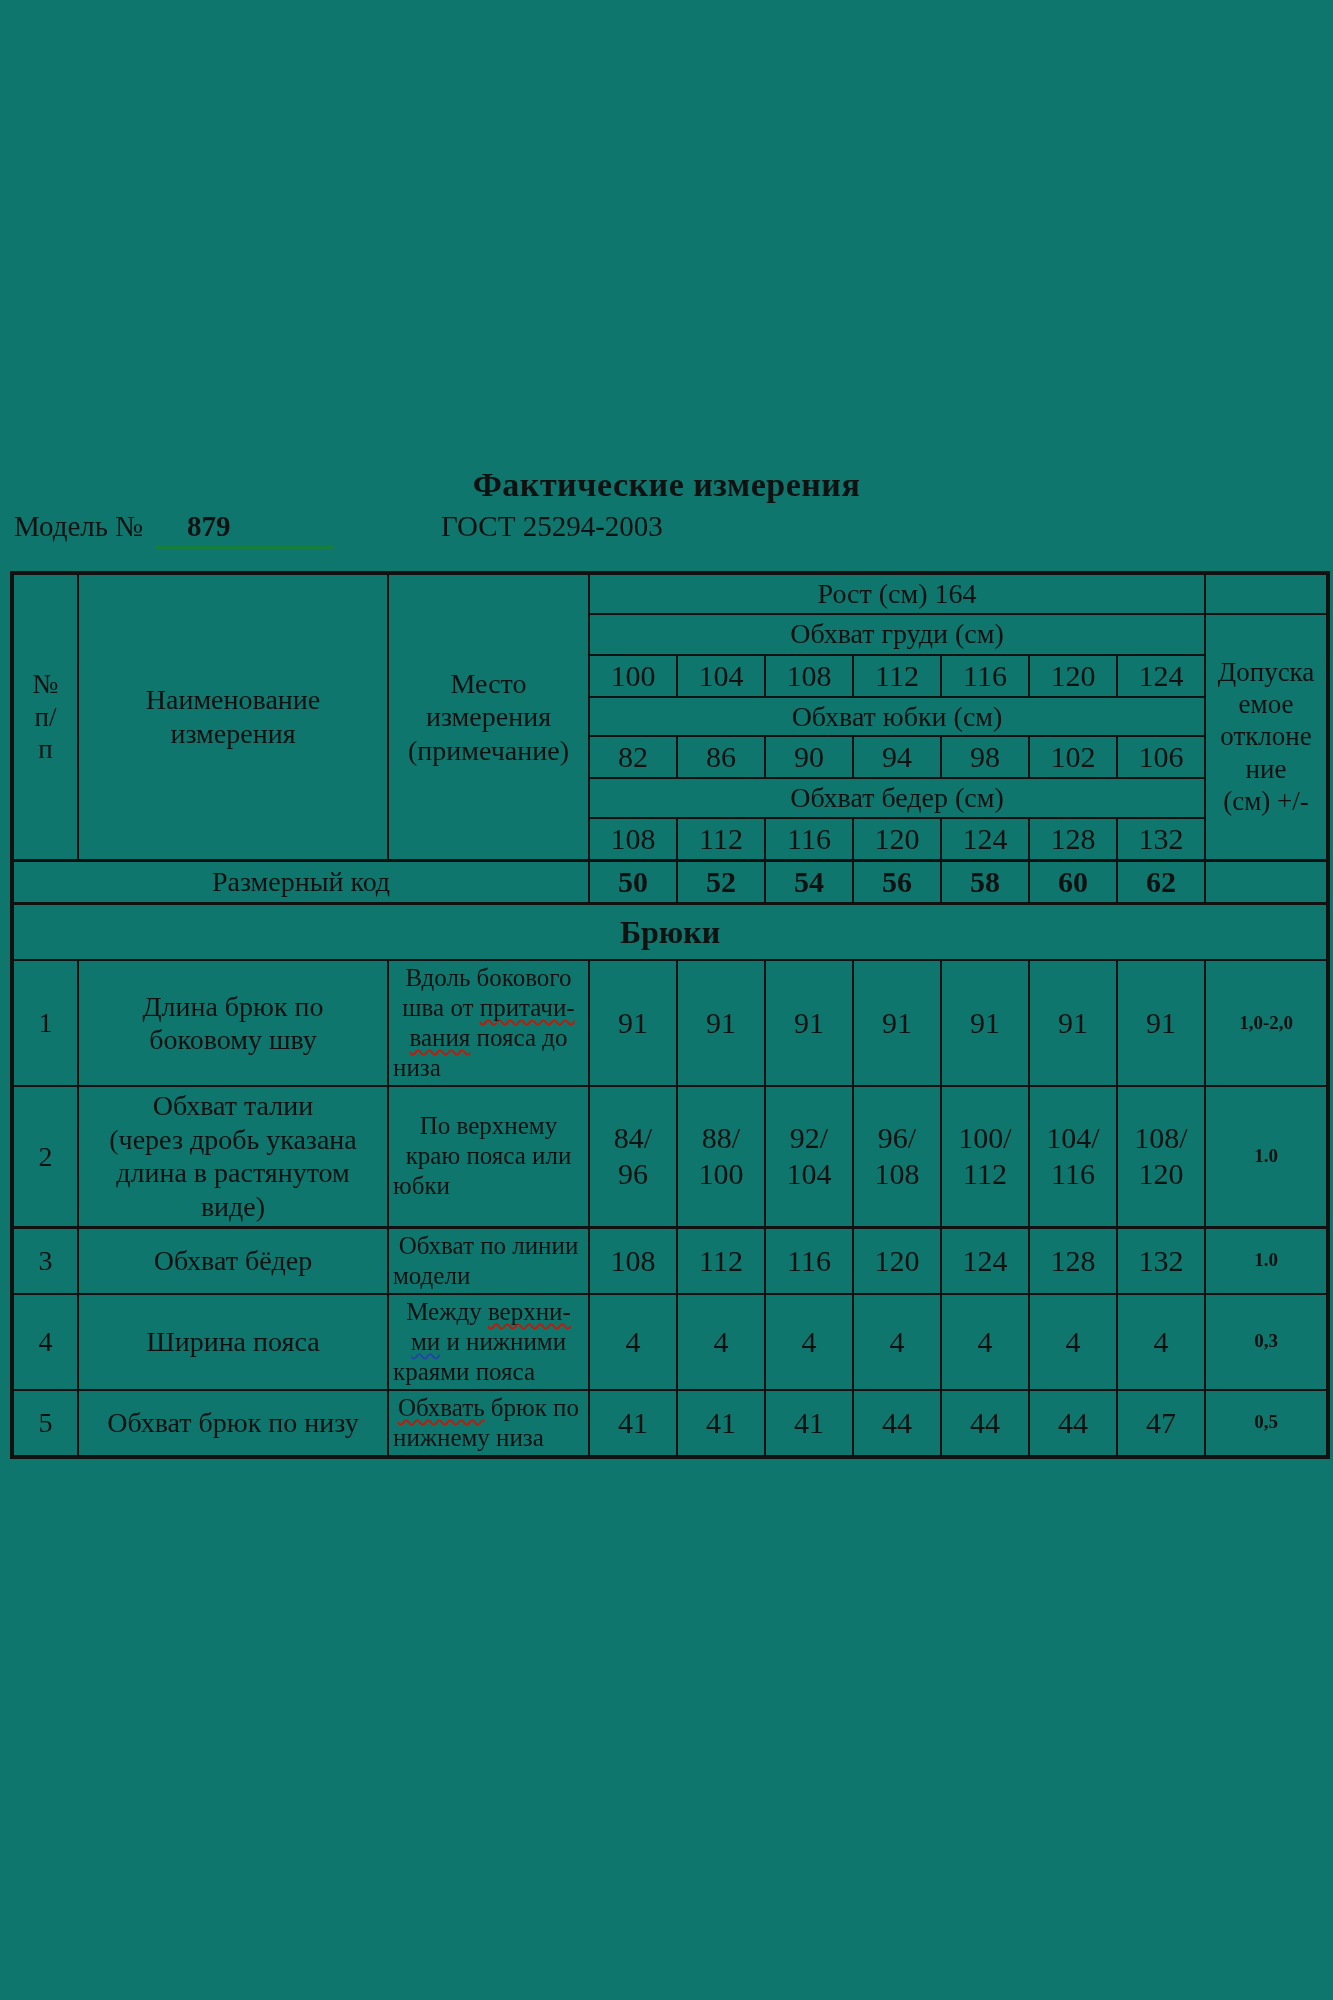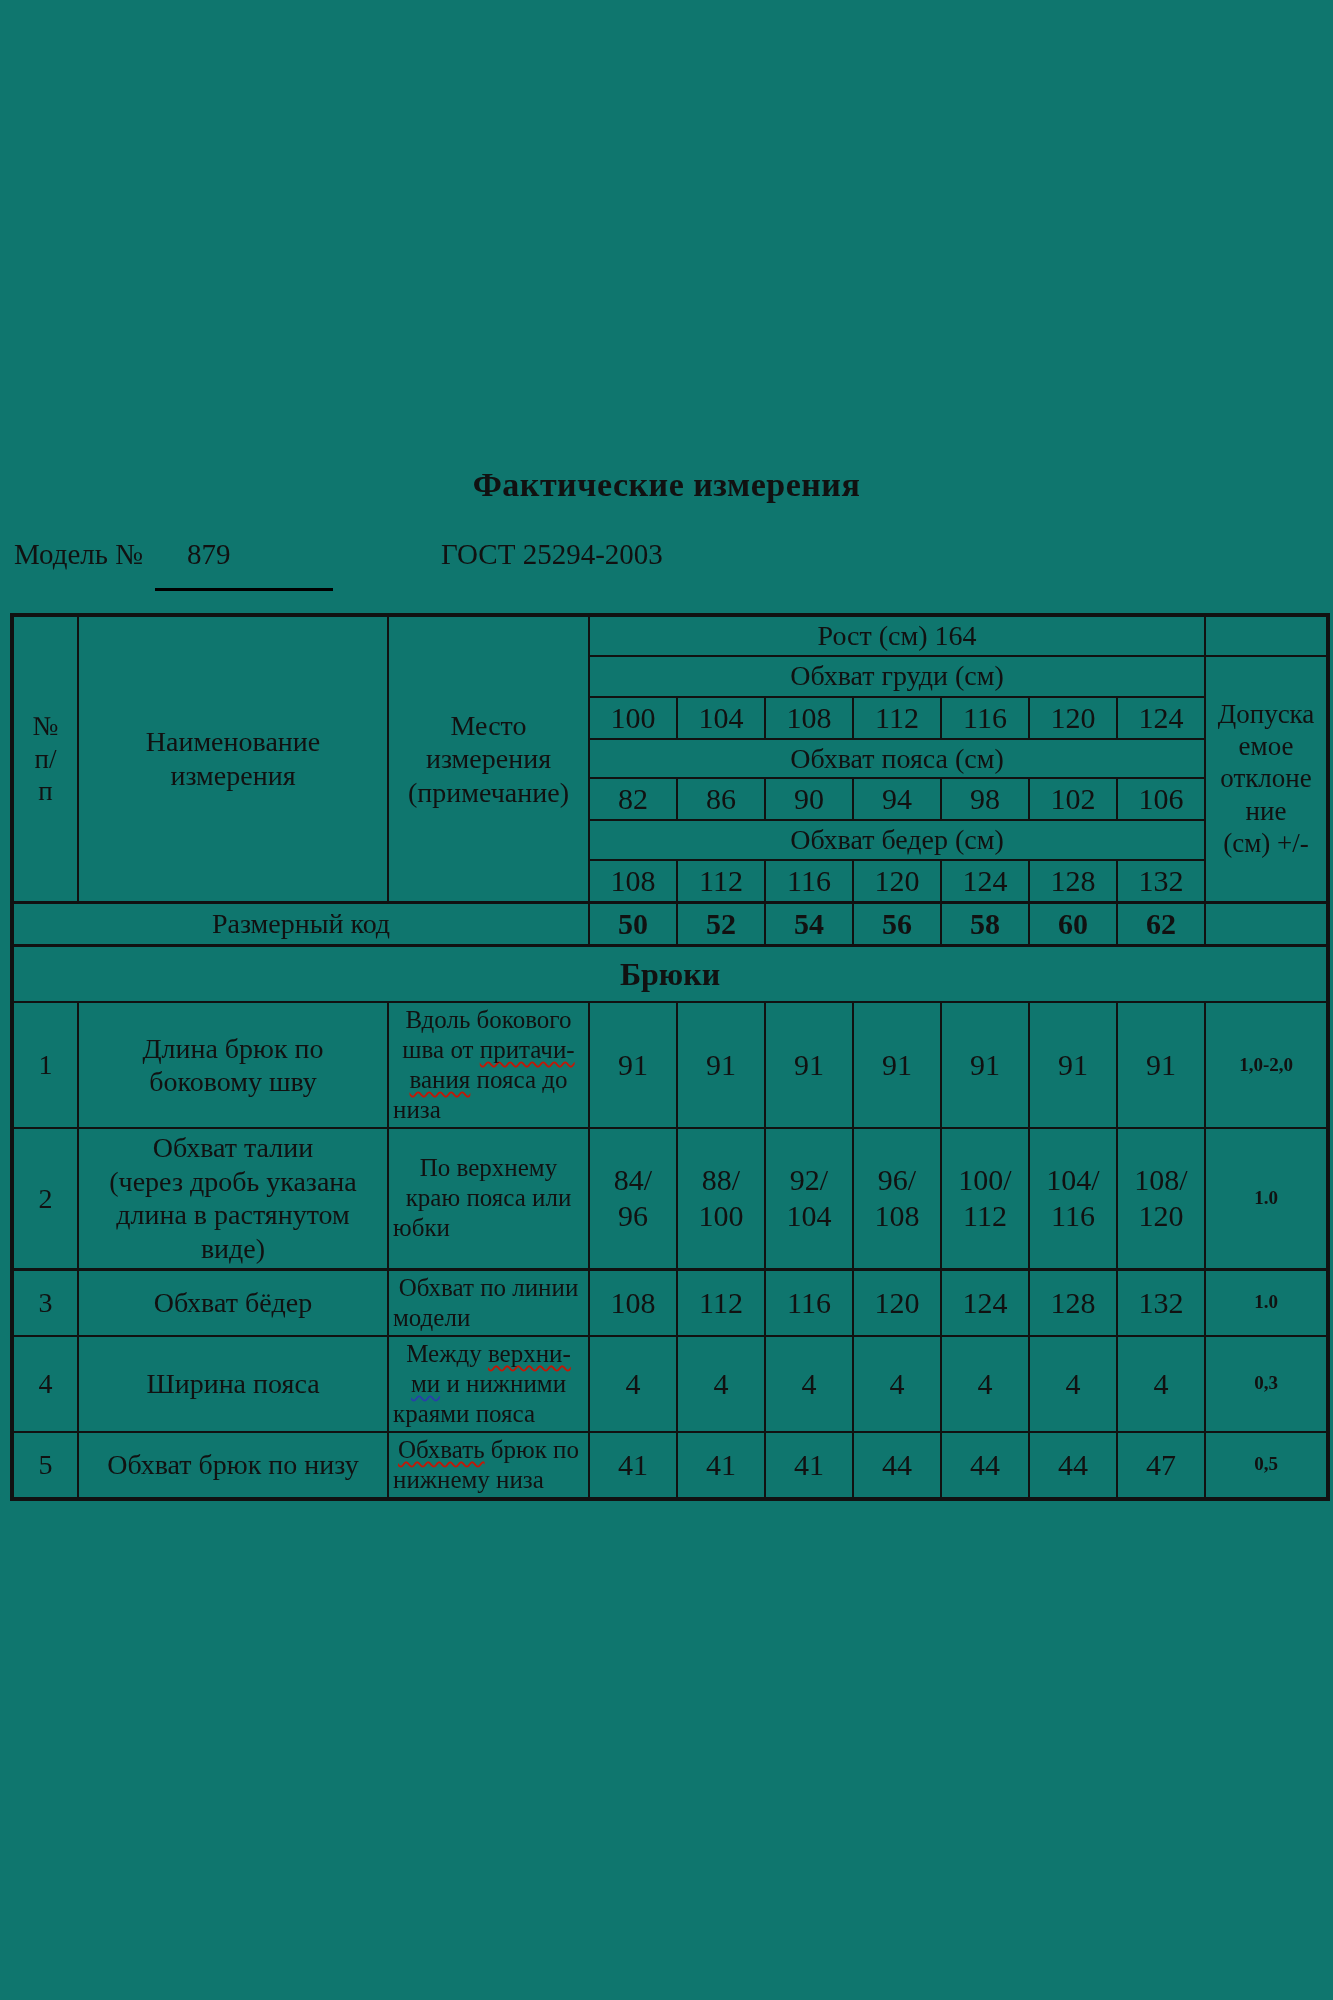"879" .model-blank { border-bottom: 3px solid #000000 -> 3px solid #15803d; font-weight: normal -> bold; padding: 0 10px 17px 32px -> 0 10px 3px 32px }
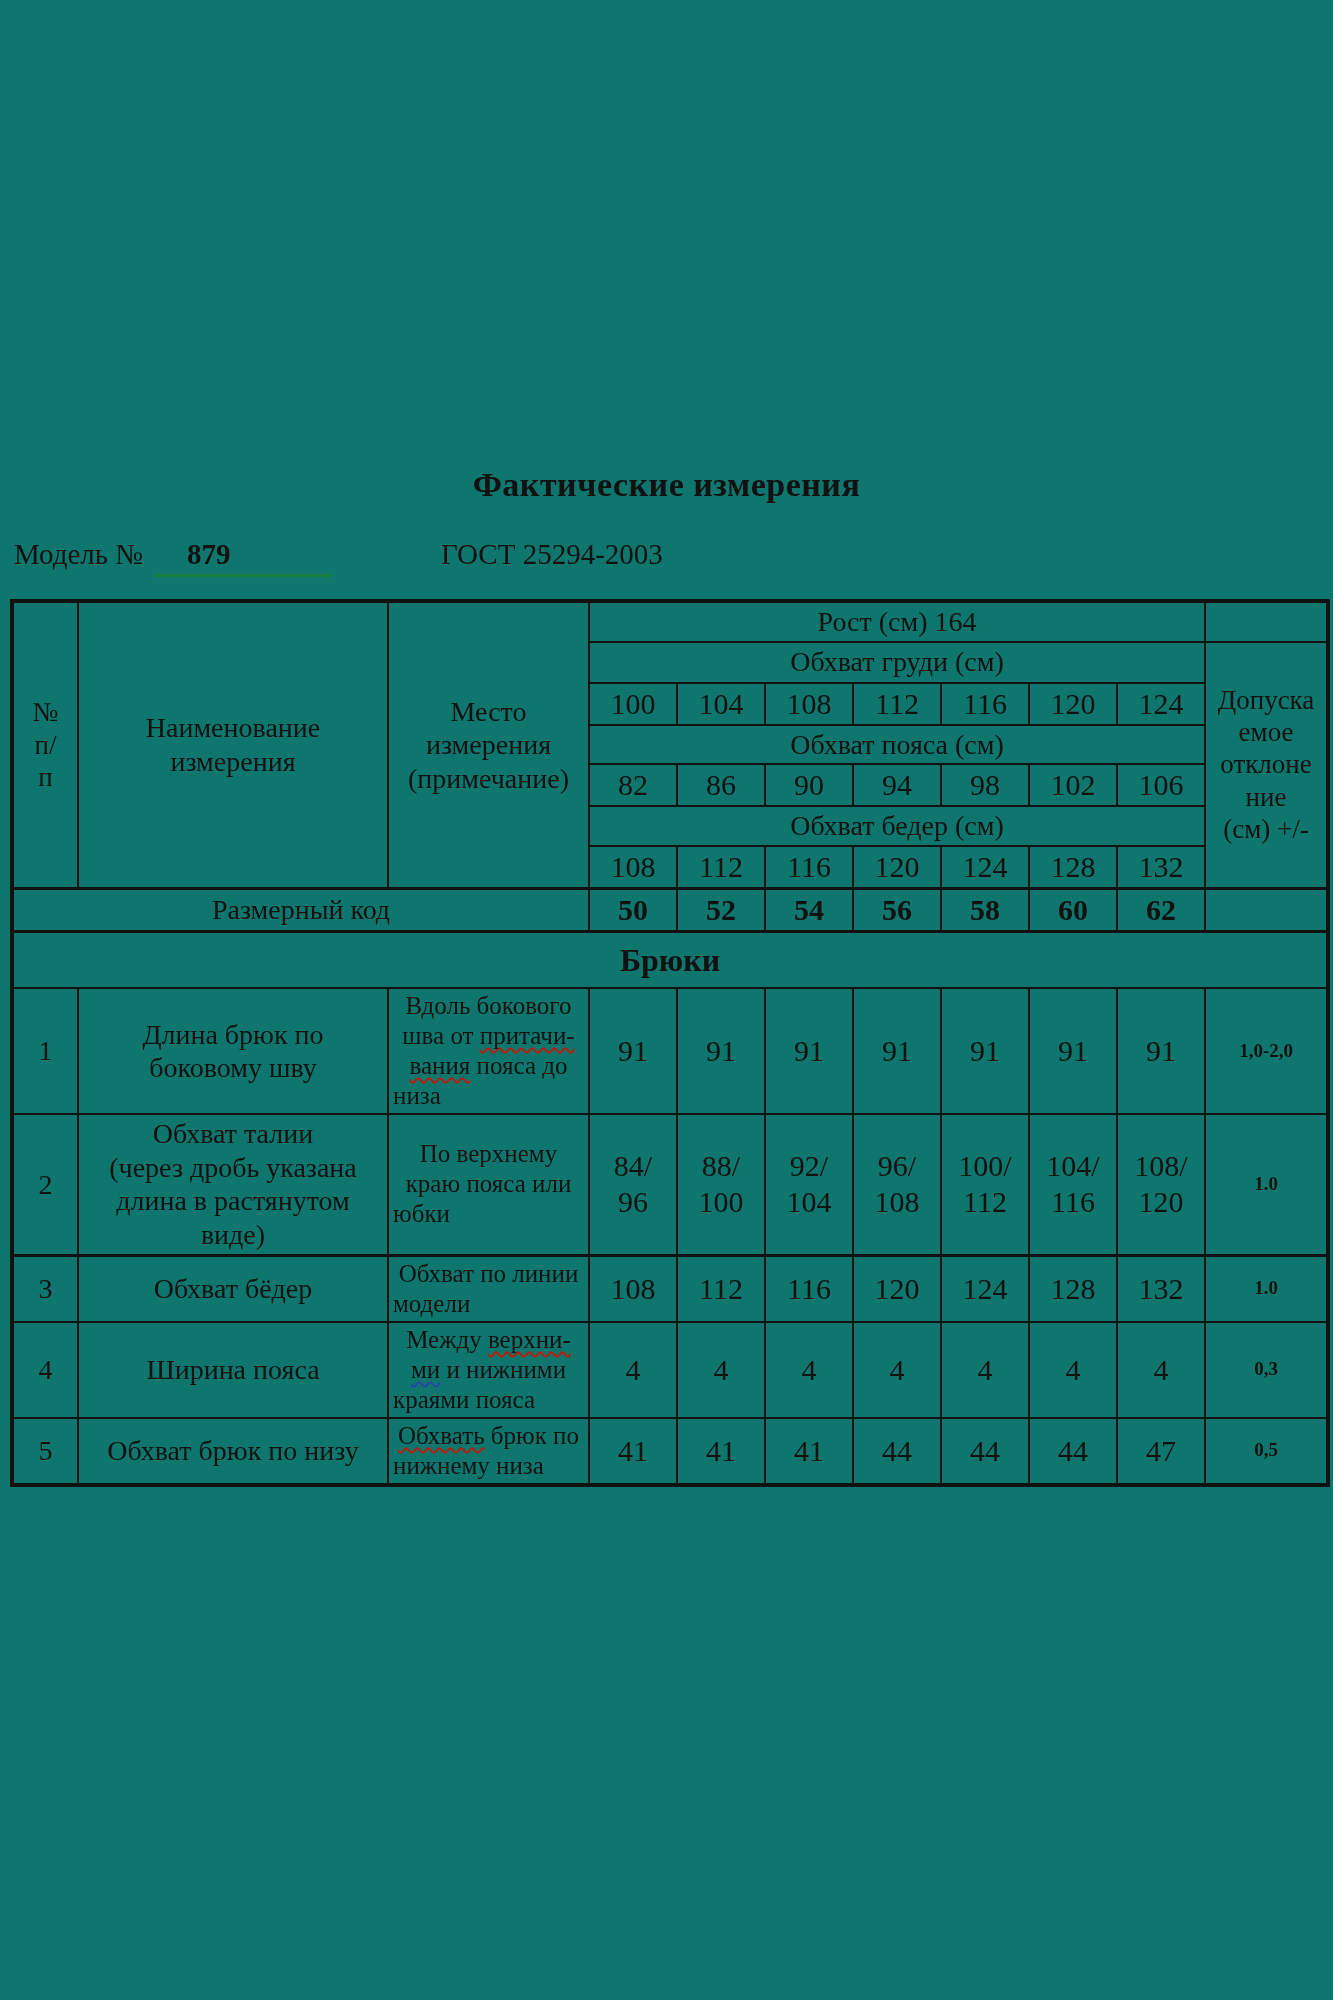"ГОСТ 25294-2003" .gost { margin-top: 28px -> none }
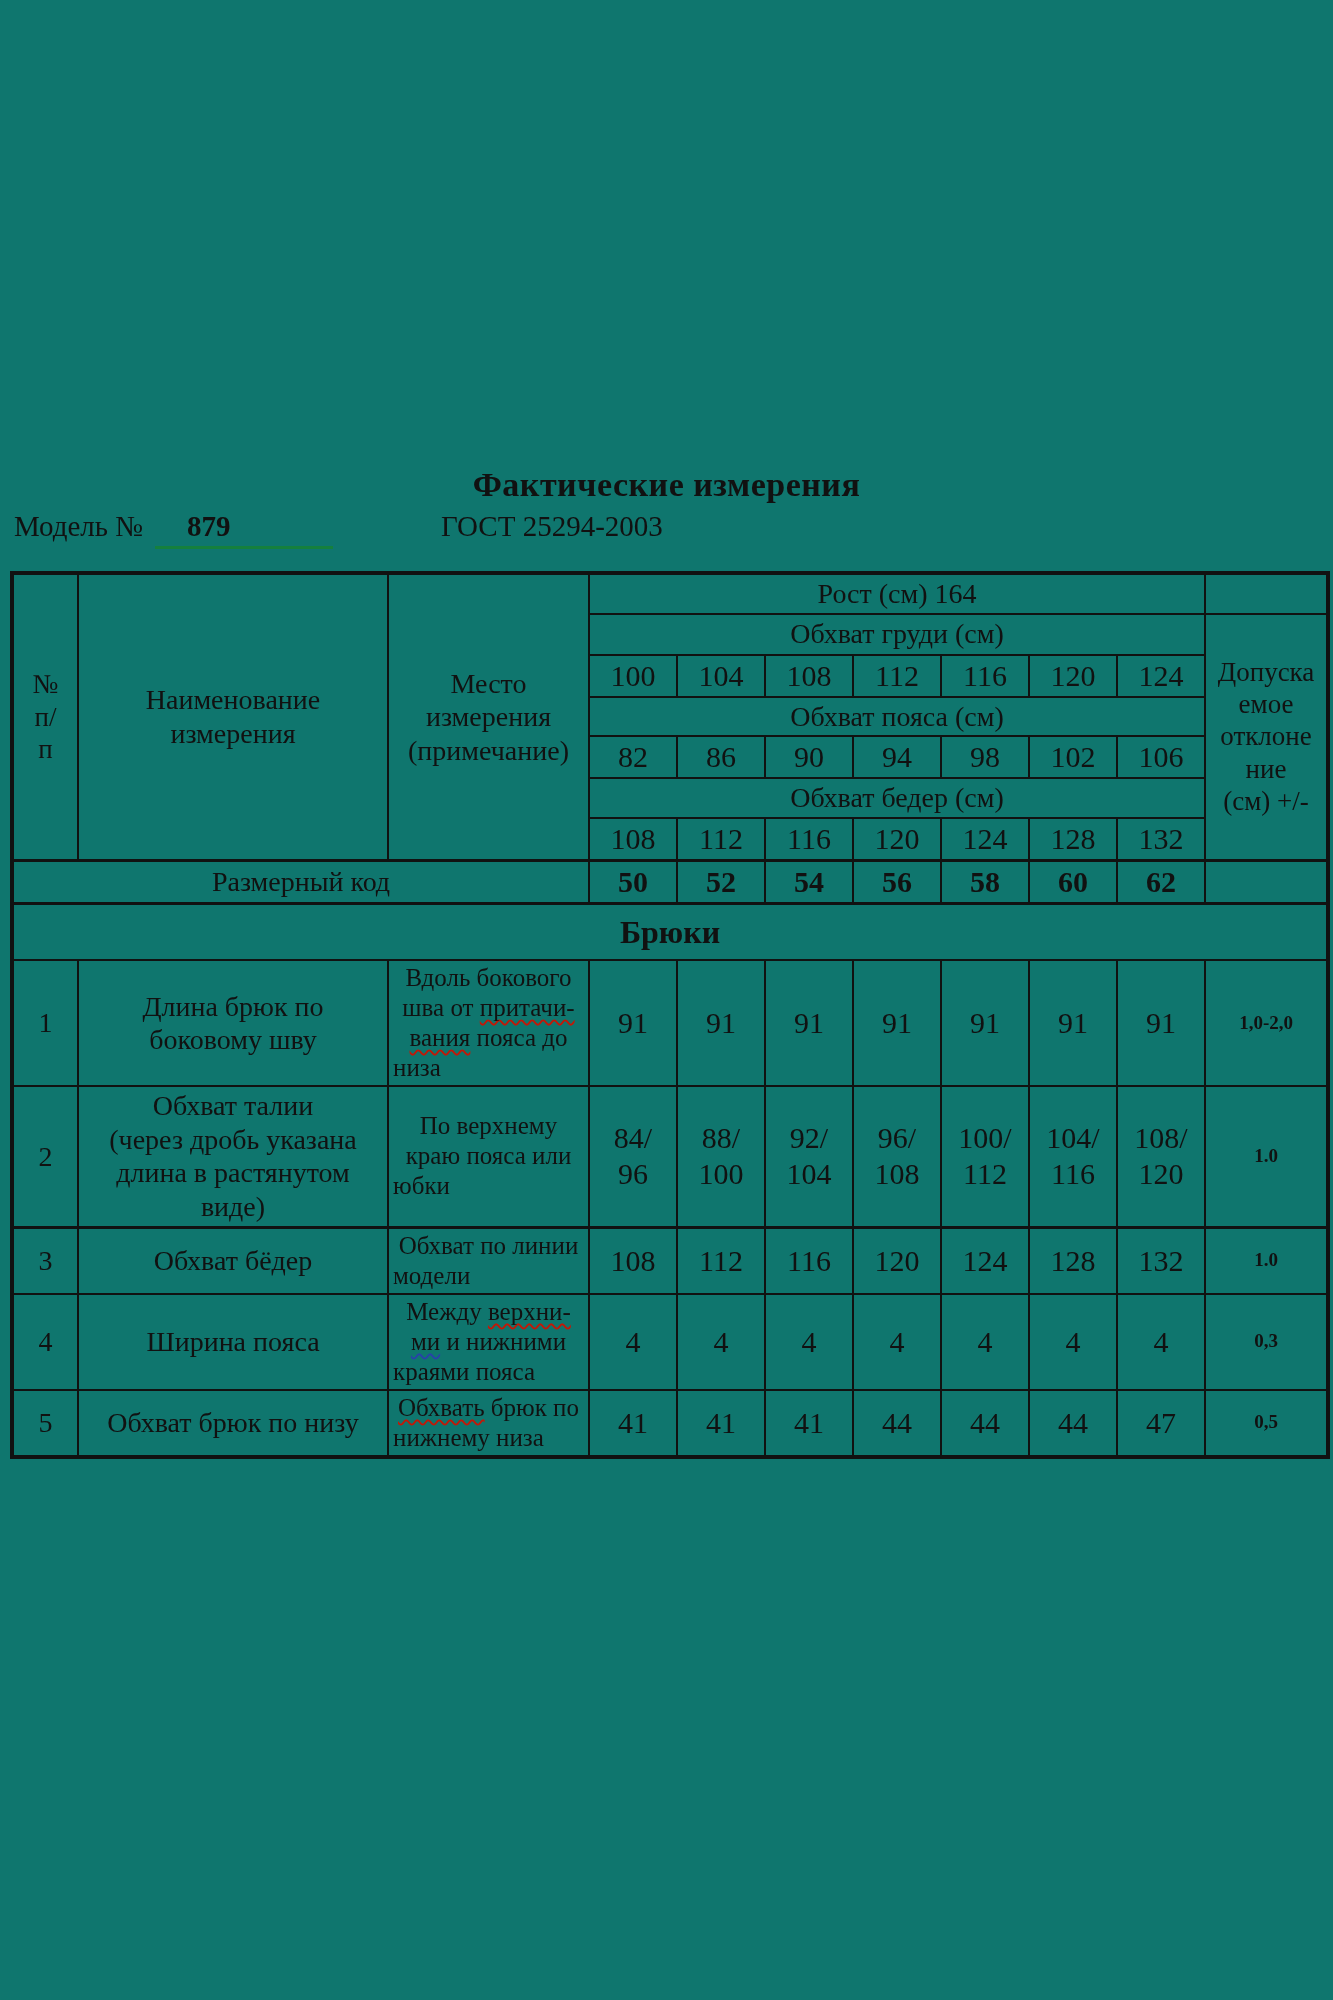"Обхват пояса (см)" td.hdr-label { text: пояса -> юбки }
